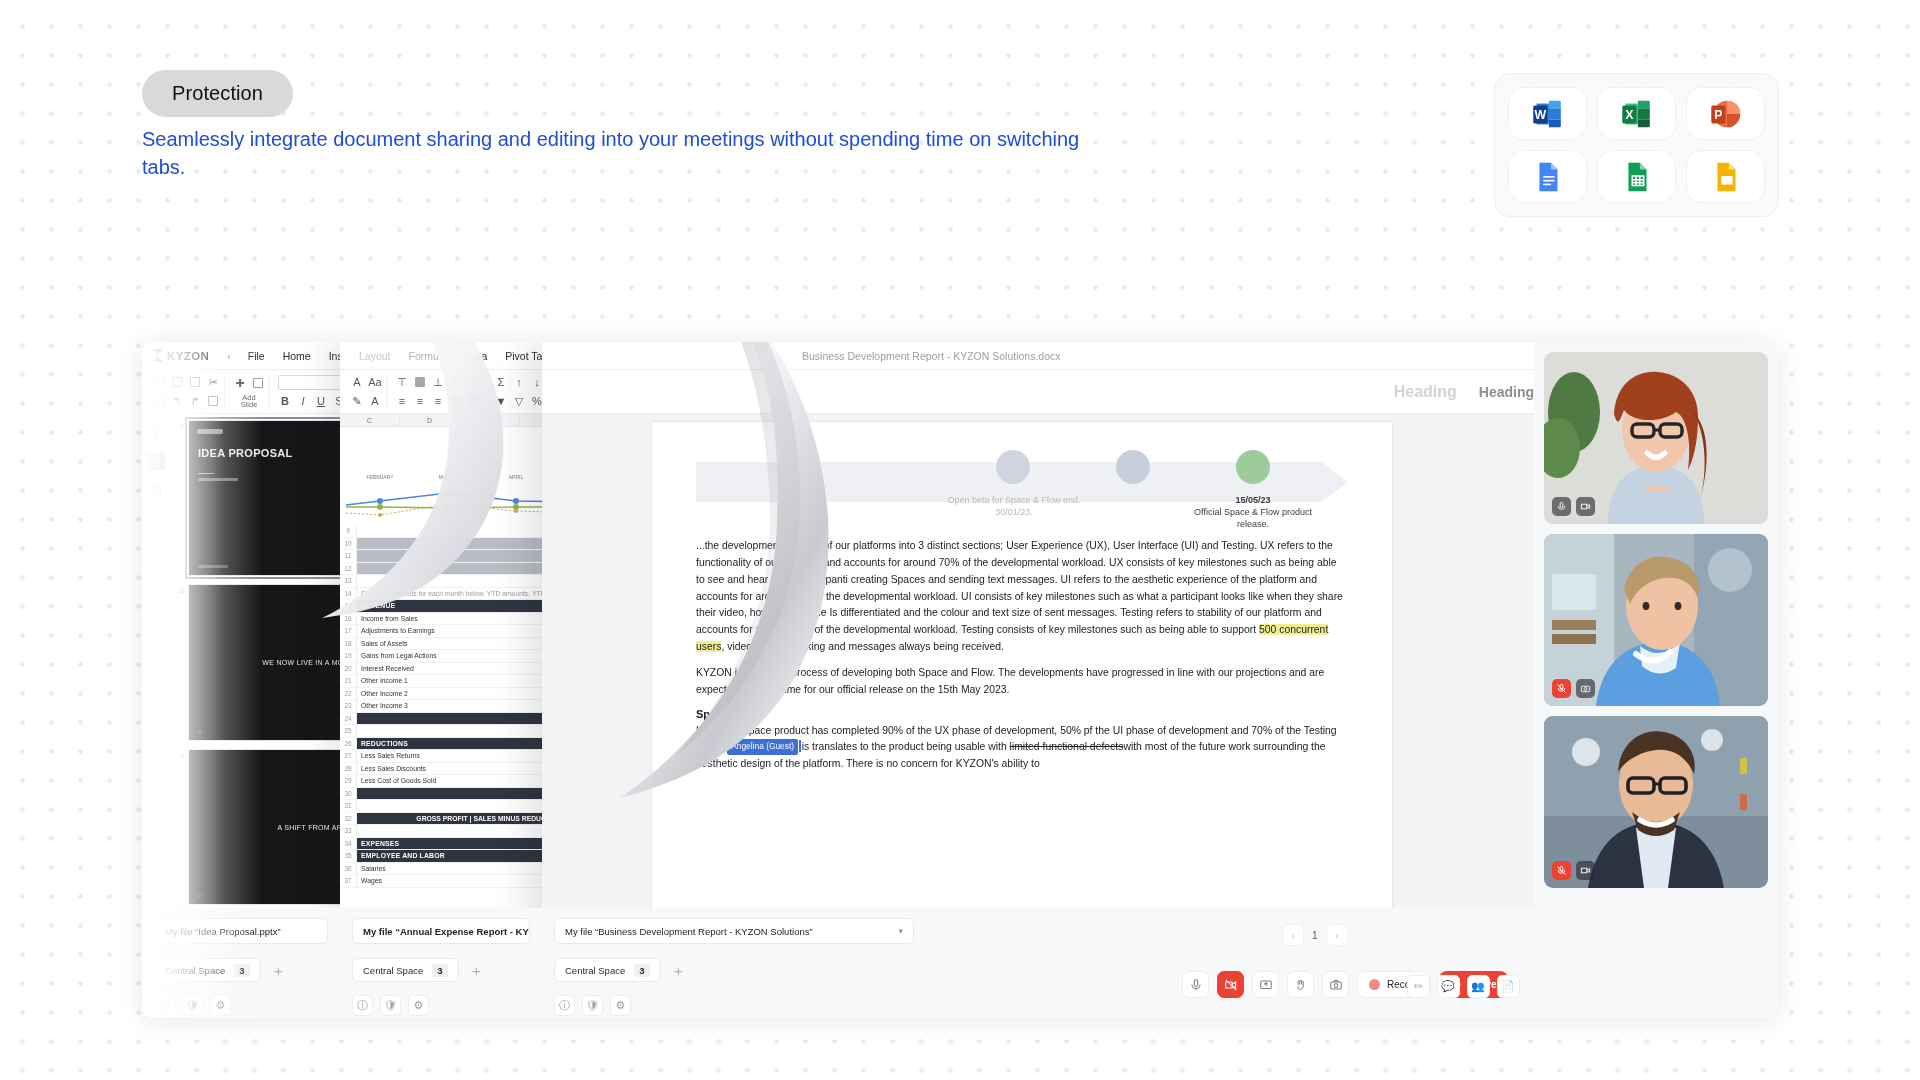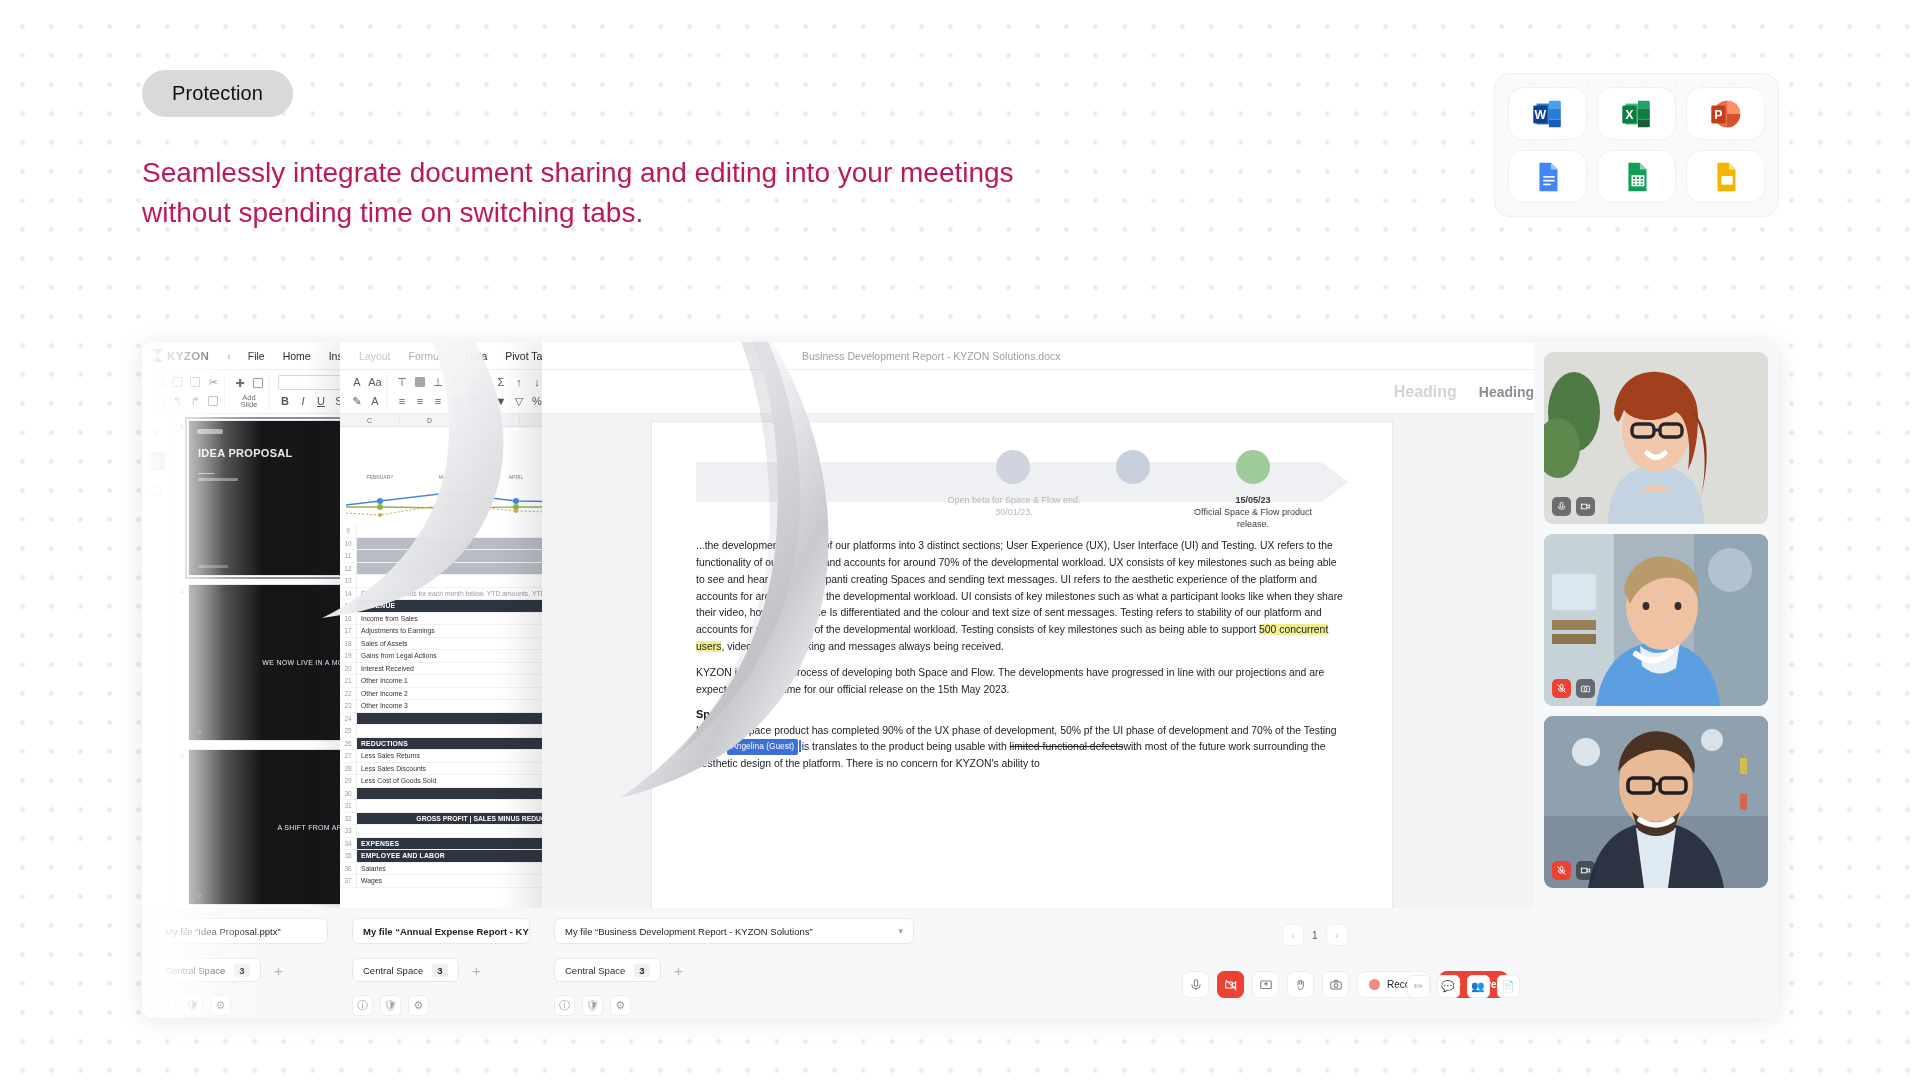"Seamlessly integrate document sharing" .hero p { color: #be185d -> #1d4ed8; font-size: 28px -> 20px; margin-top: 36px -> 8px }
